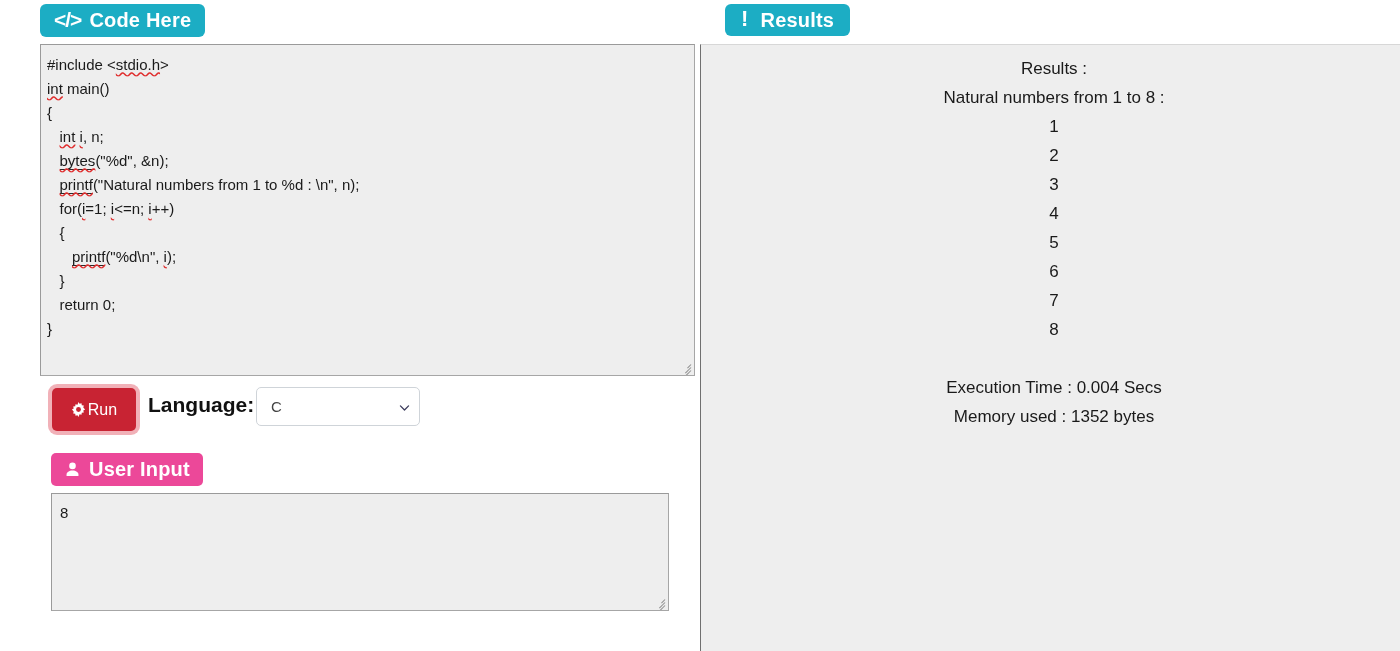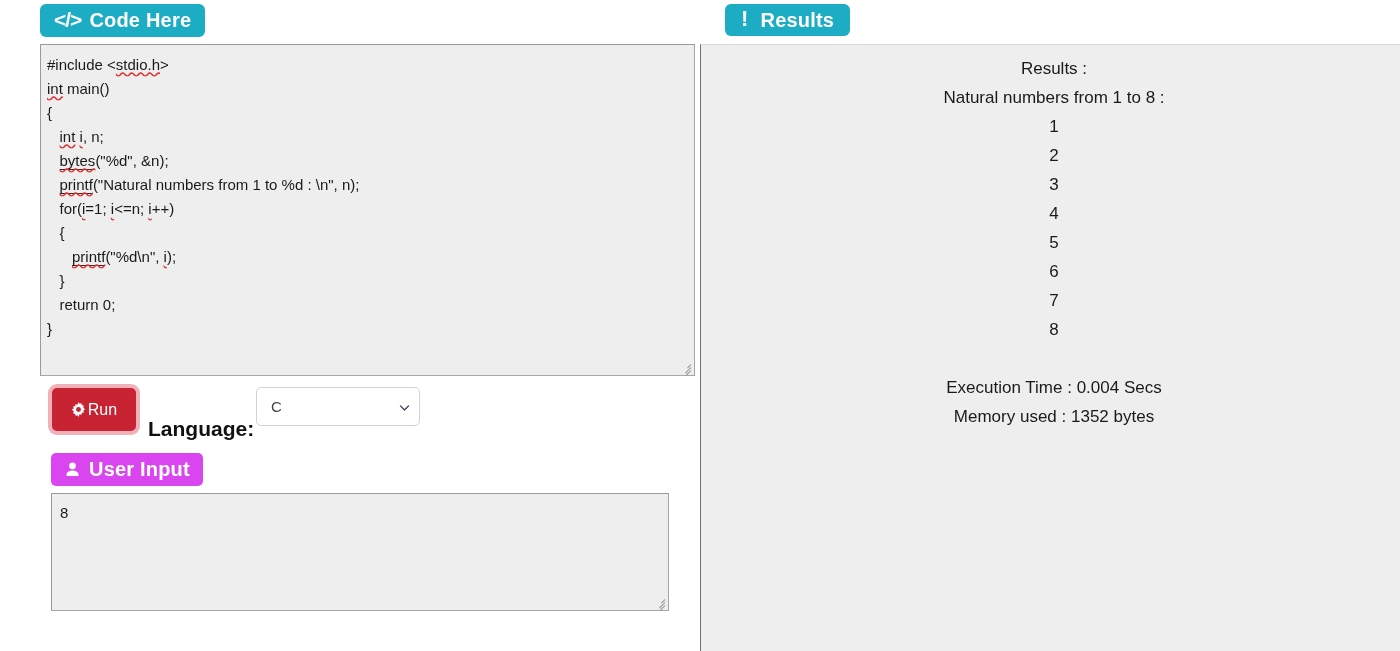"Language:" #language-label { margin-top: 24px -> none }
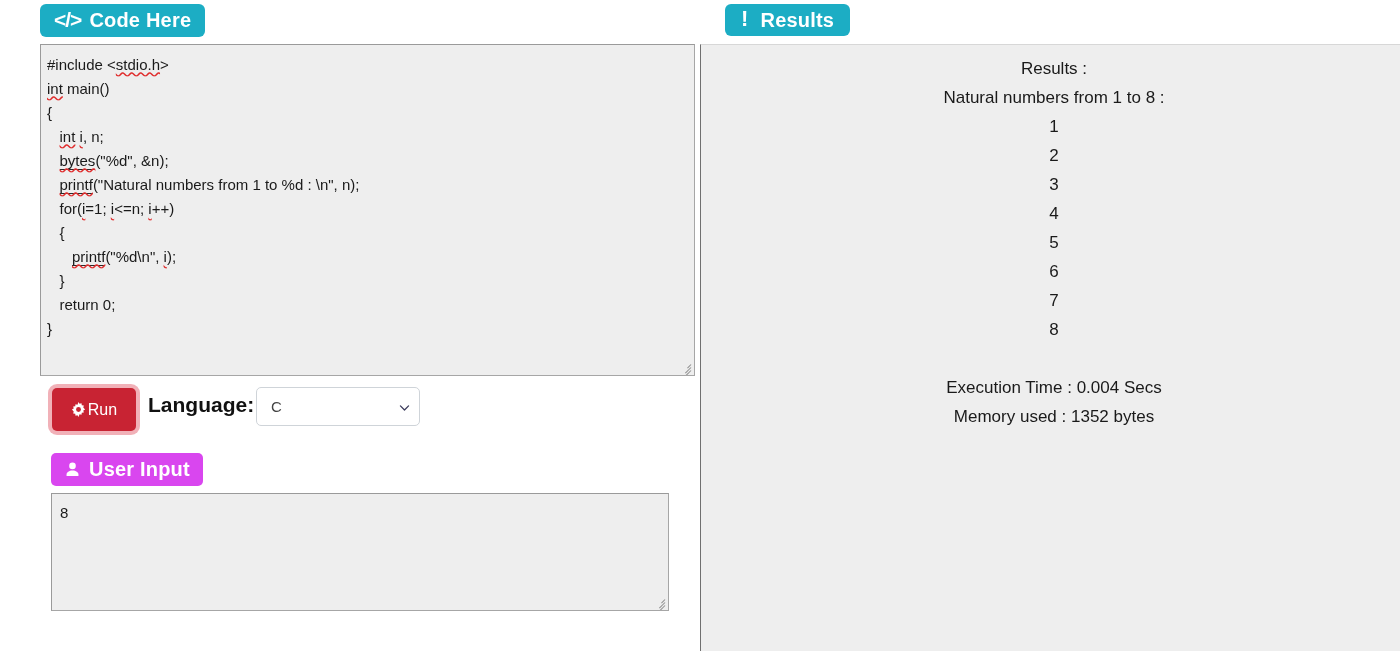"User Input" #user-input-btn { background: #d946ef -> #ec4899 }
